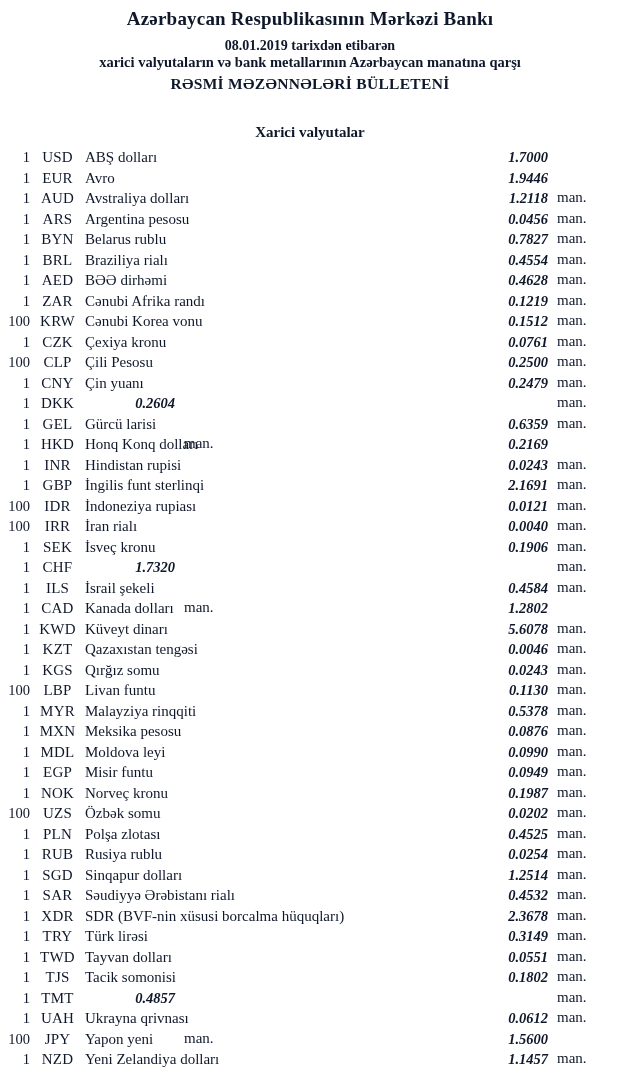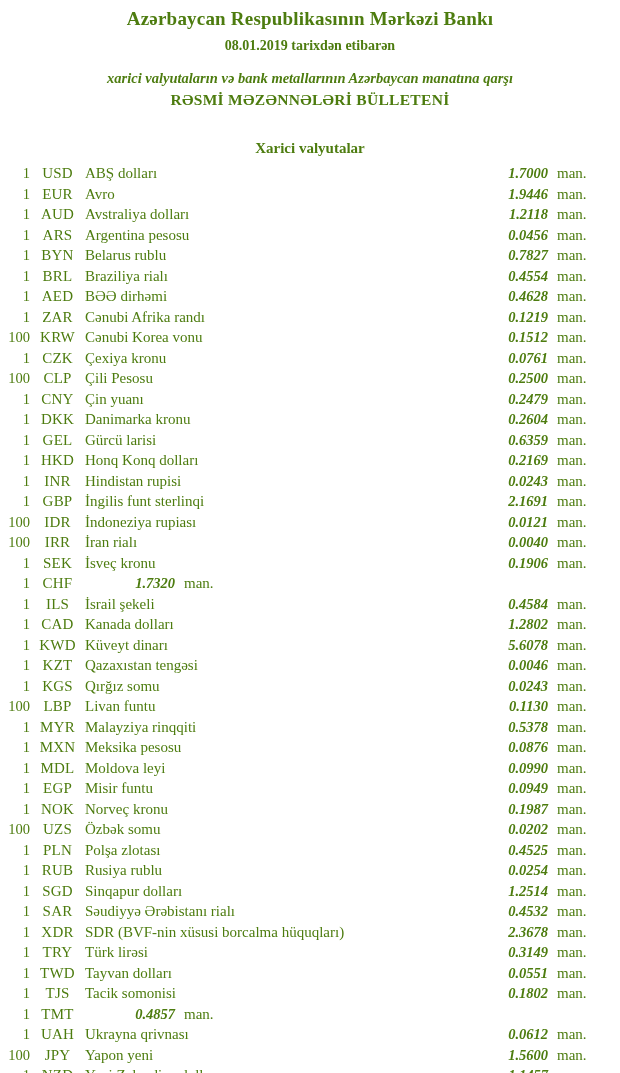"Azərbaycan Respublikasının Mərkəzi Bankı" .page { color: #4d7c0f -> #0f172a }
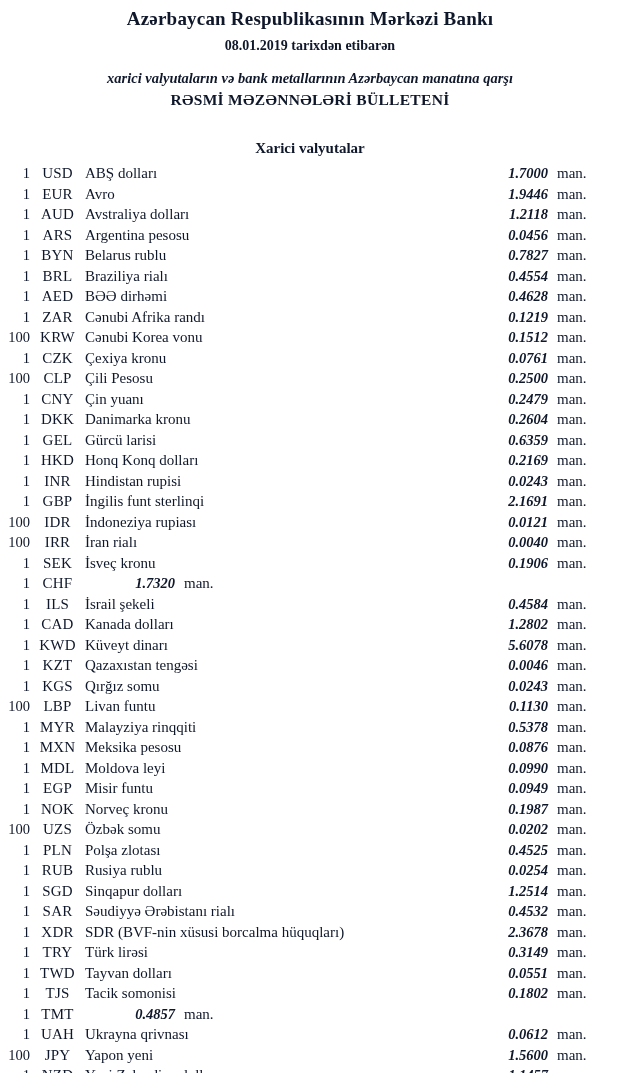"xarici valyutaların və bank metallarının" .sub-desc { font-style: italic -> none; margin-top: 16px -> 0 }
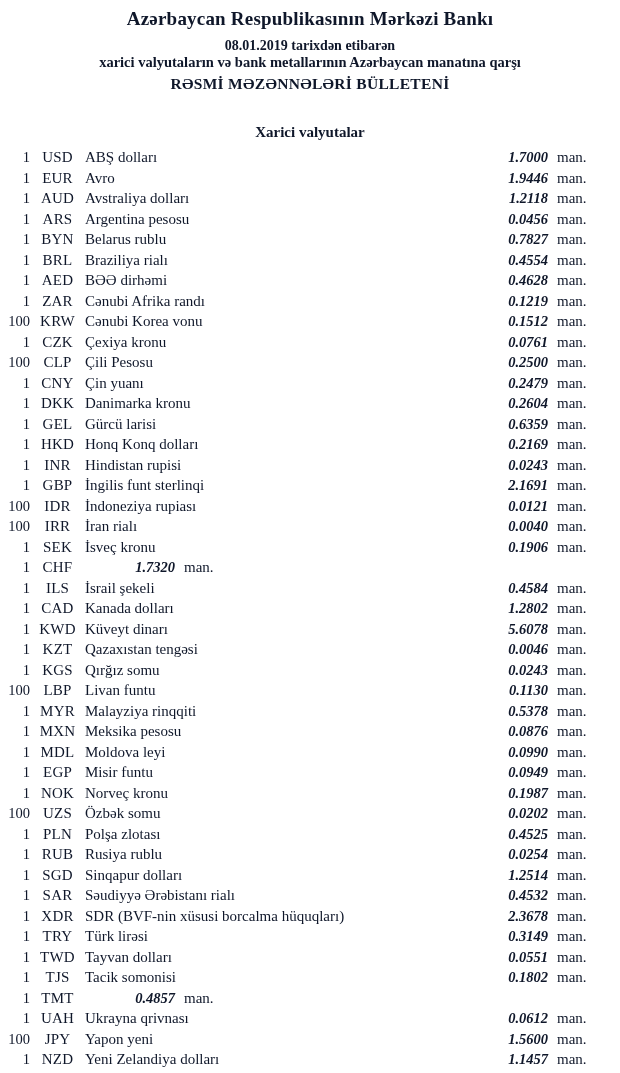"man." .unit { margin-top: none -> 40px }
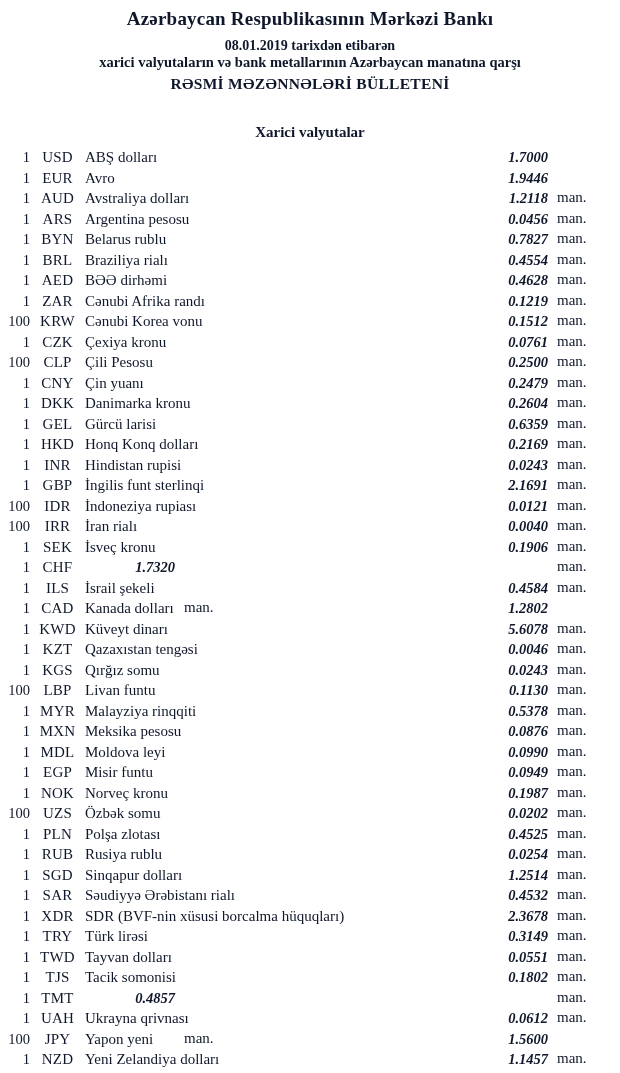"Danimarka kronu" span.name { html: <span>Danimarka kronu</span> -> none }
